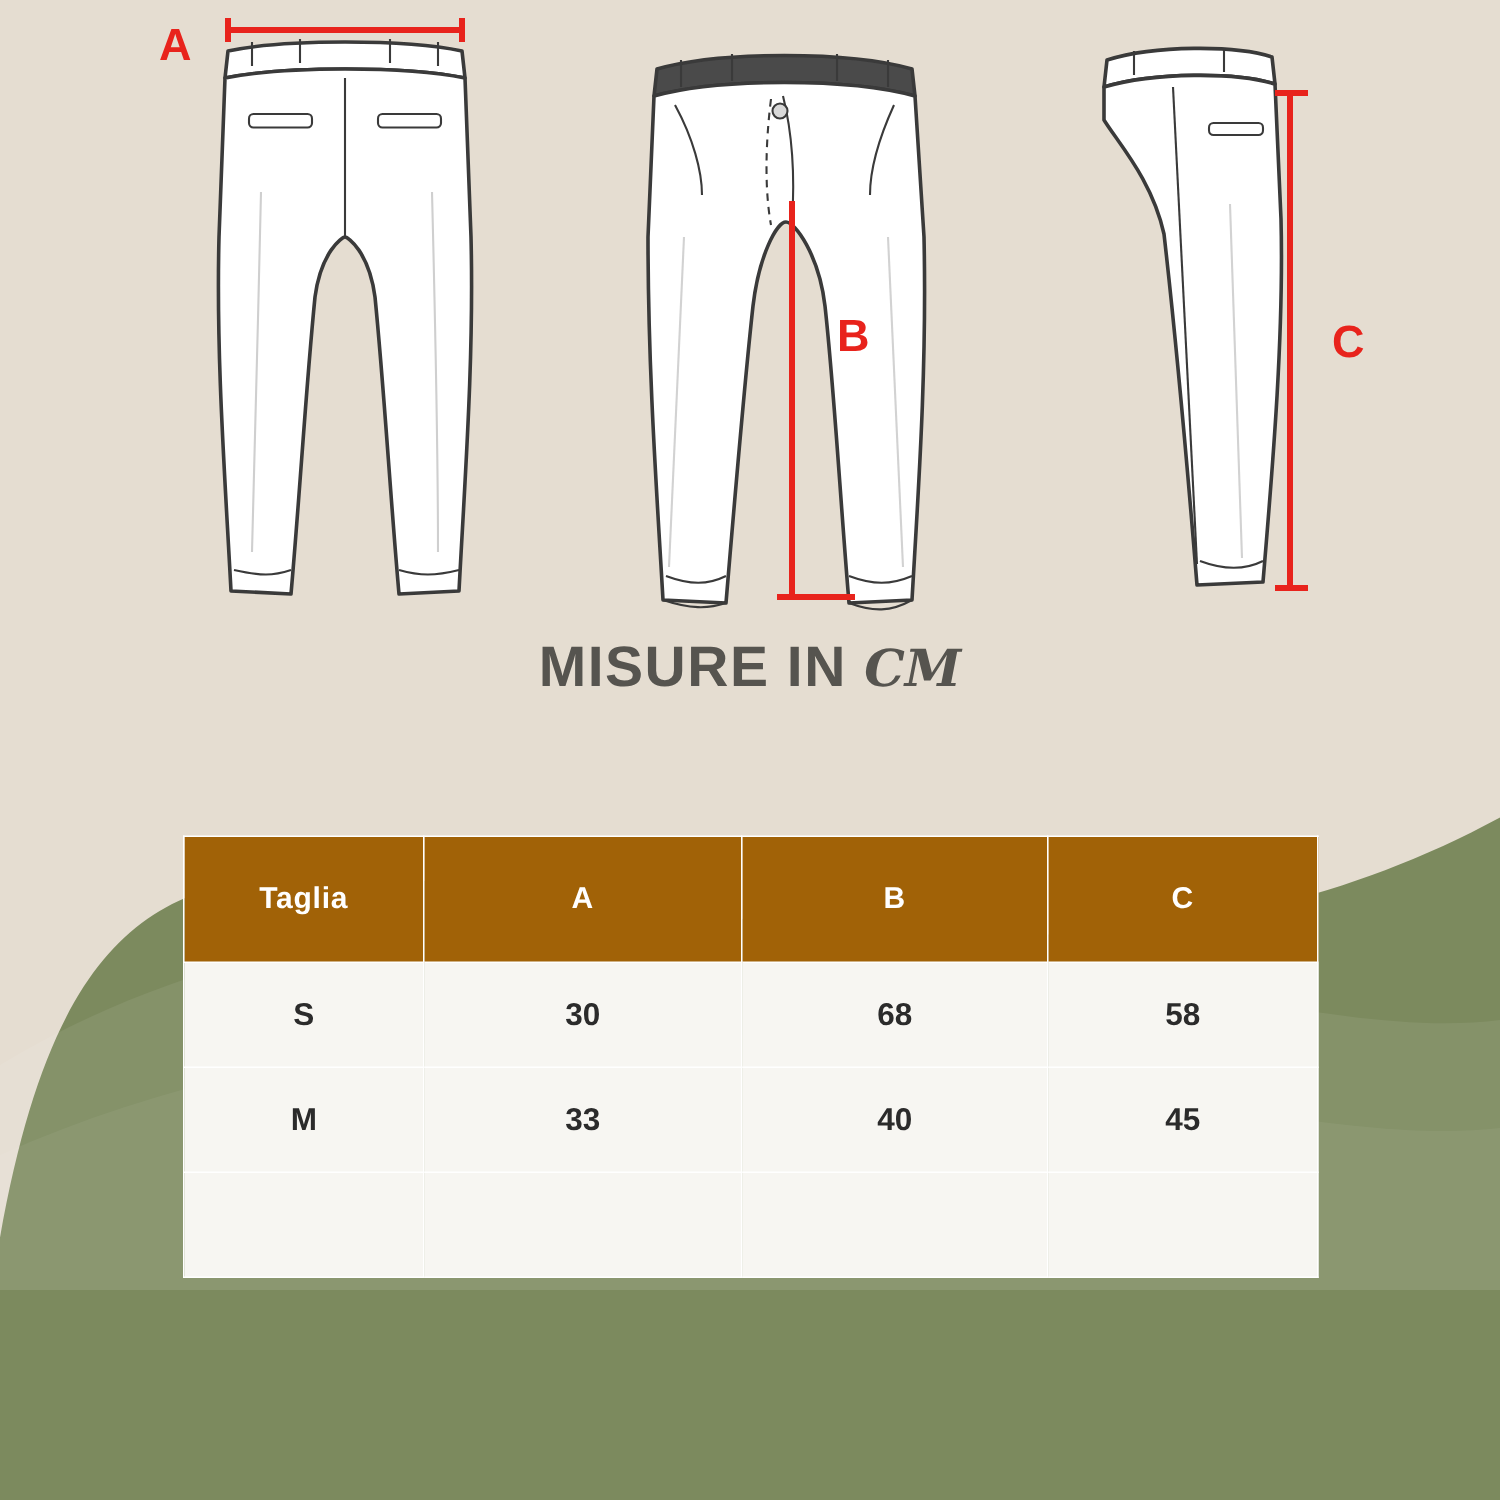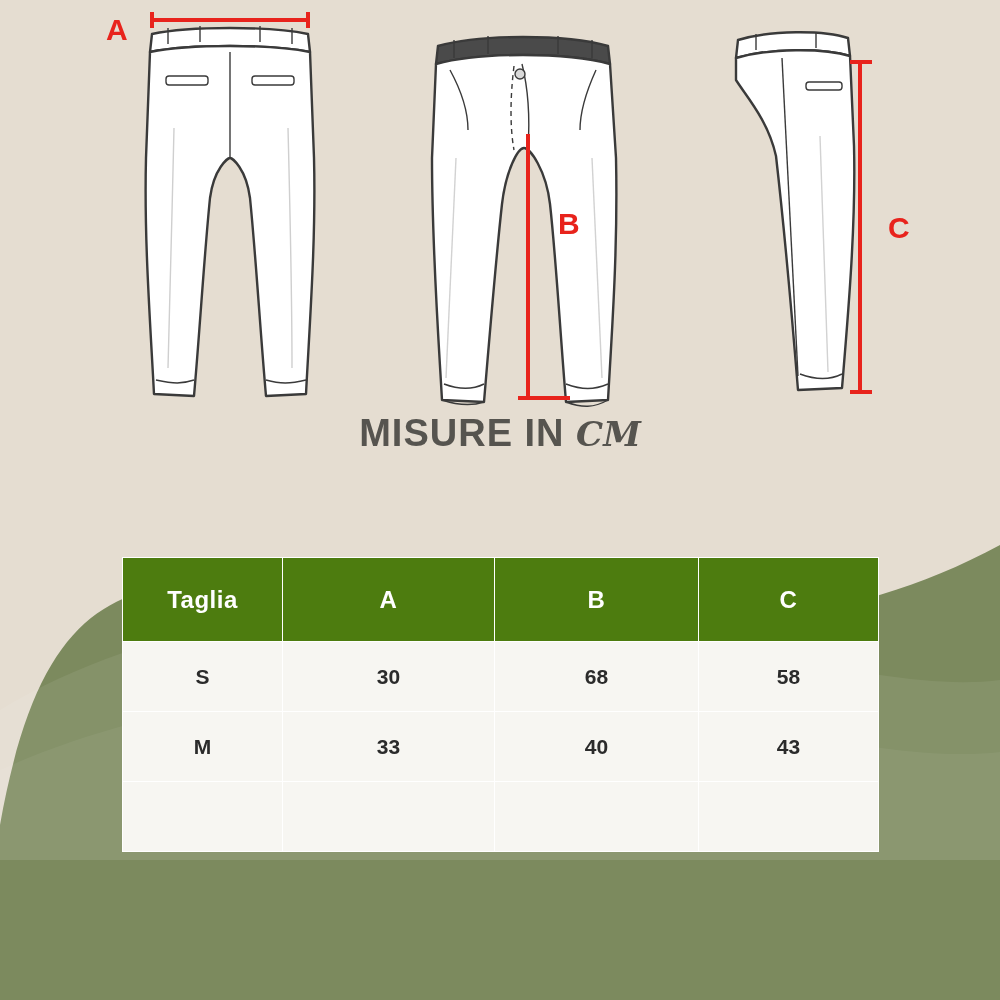"MISURE IN CM" .caption { top: 412px -> 424px }
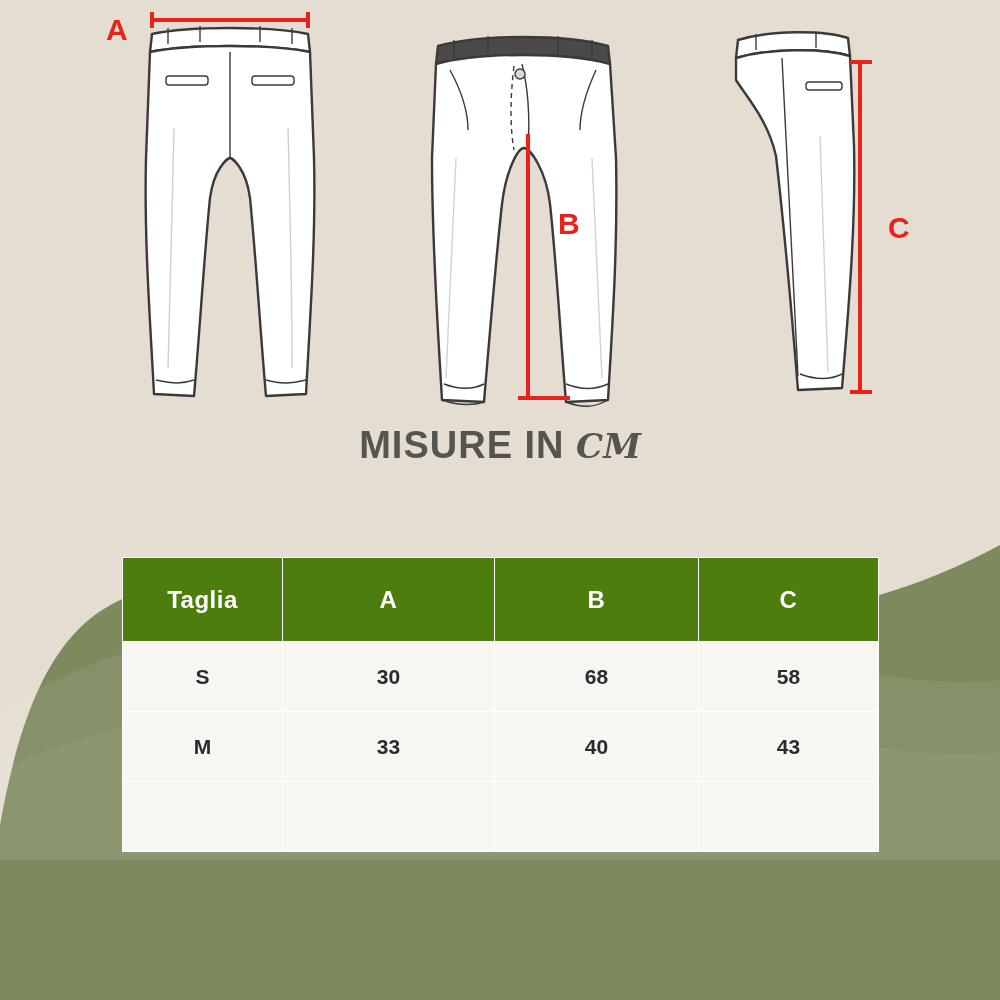"Taglia" table.size-table thead th { background: #4d7c0f -> #a16207; font-size: 24px -> 20px }
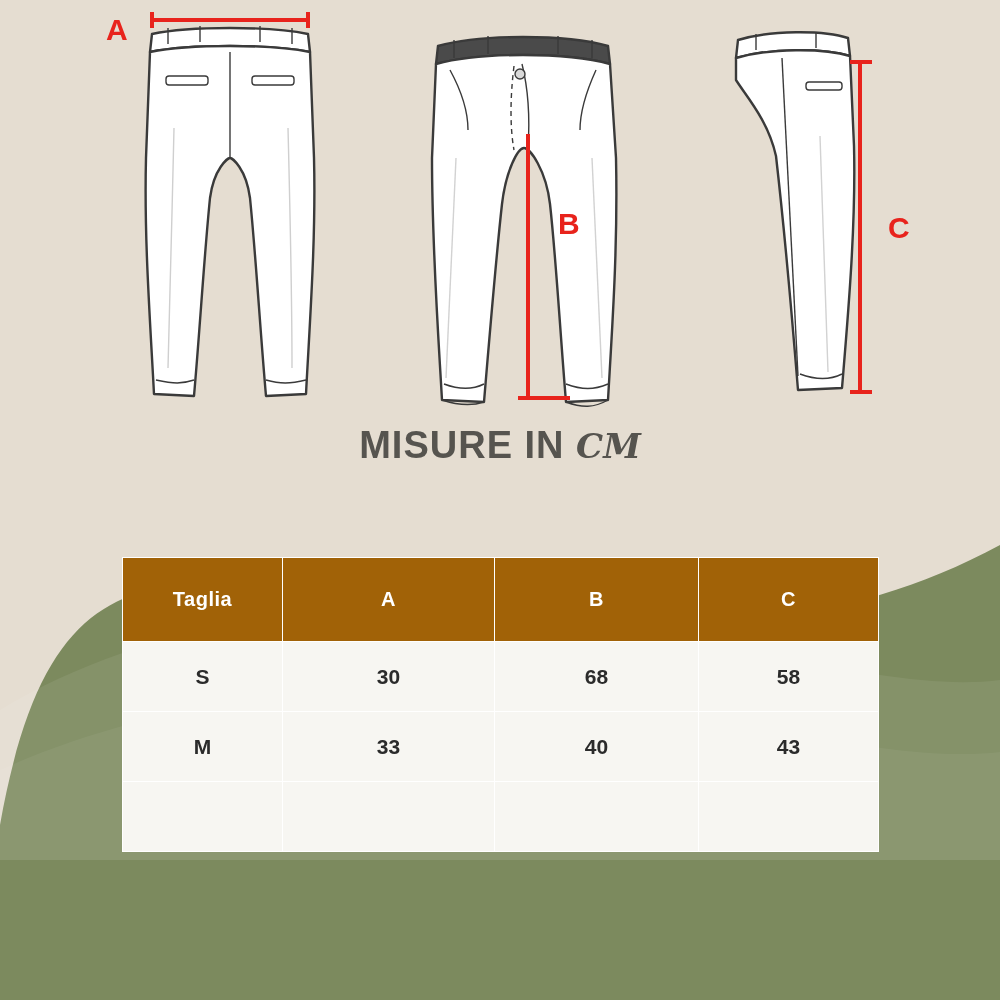"43" td { text: 43 -> 45 }
